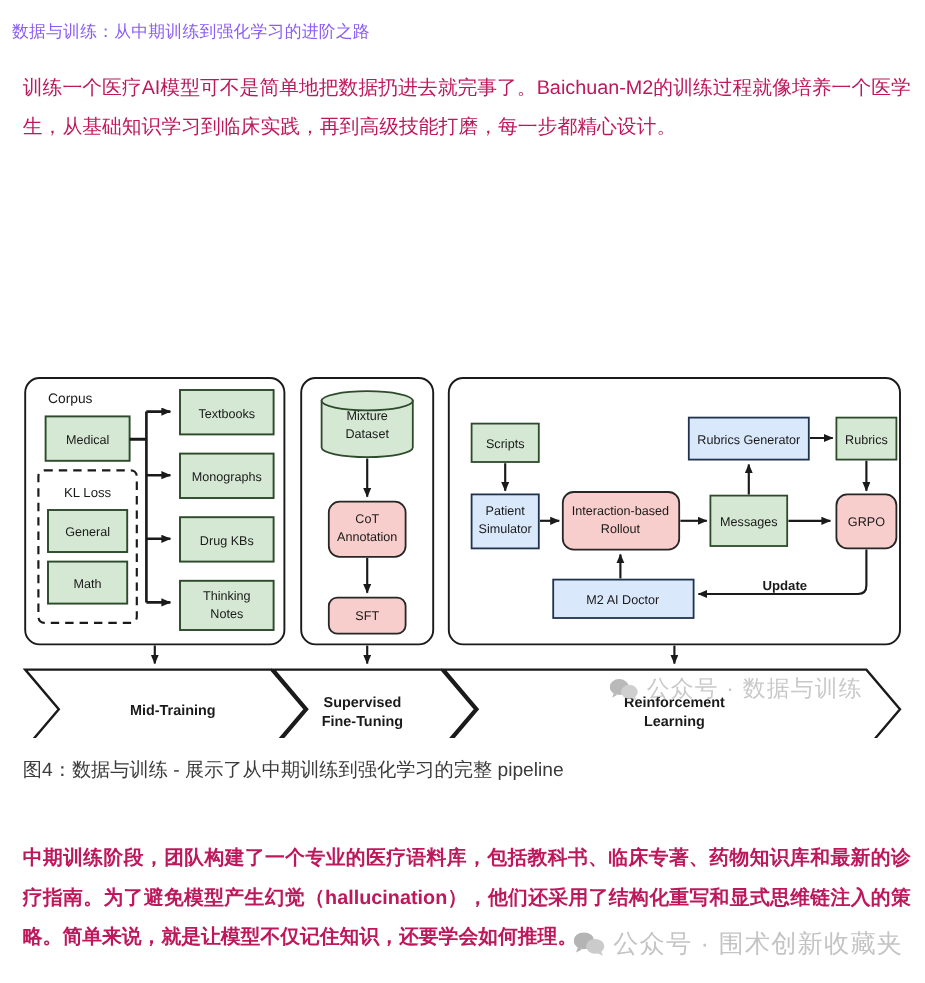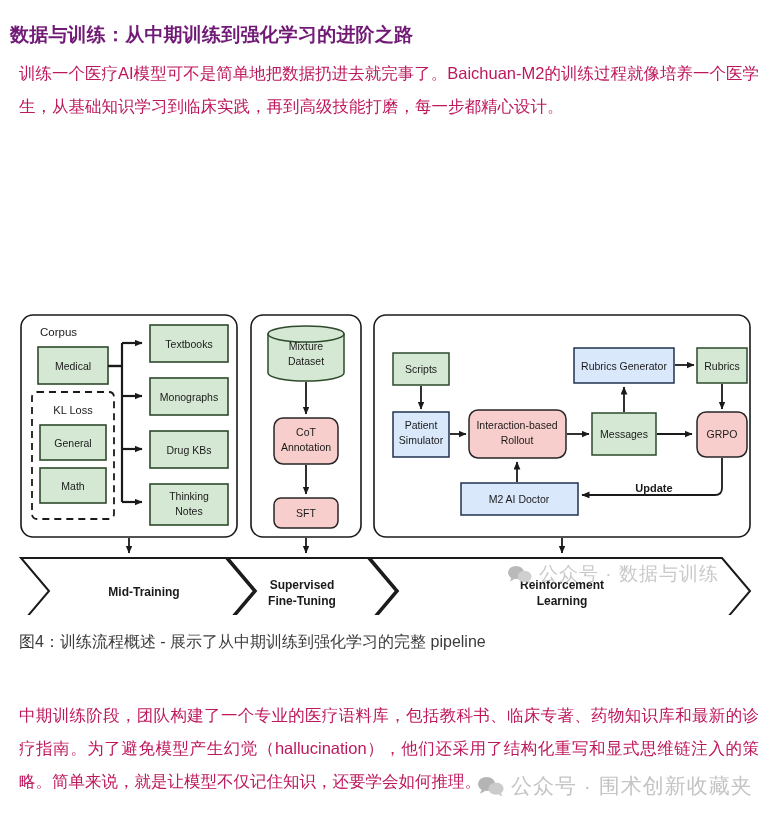"数据与训练：从中期训练到强化学习的进阶之路" .section-title { color: #701a75 -> #8b5cf6; font-size: 19px -> 14px; font-weight: 700 -> 400 }
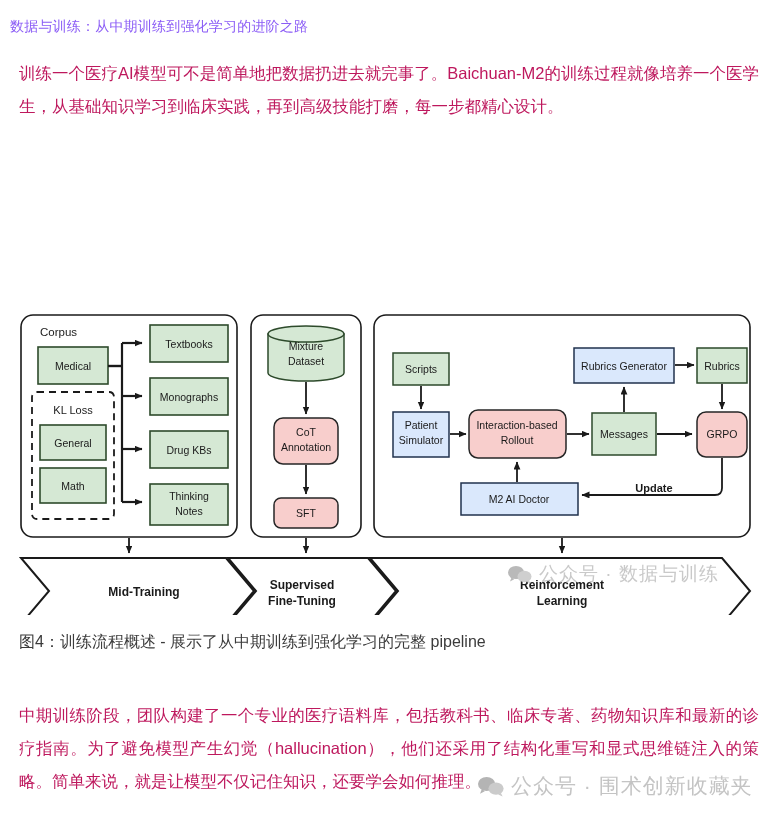"图4：训练流程概述 - 展示了从中期训练到强化学习的完整 pipeline" div.figure-caption { text: 训练流程概述 -> 数据与训练 }
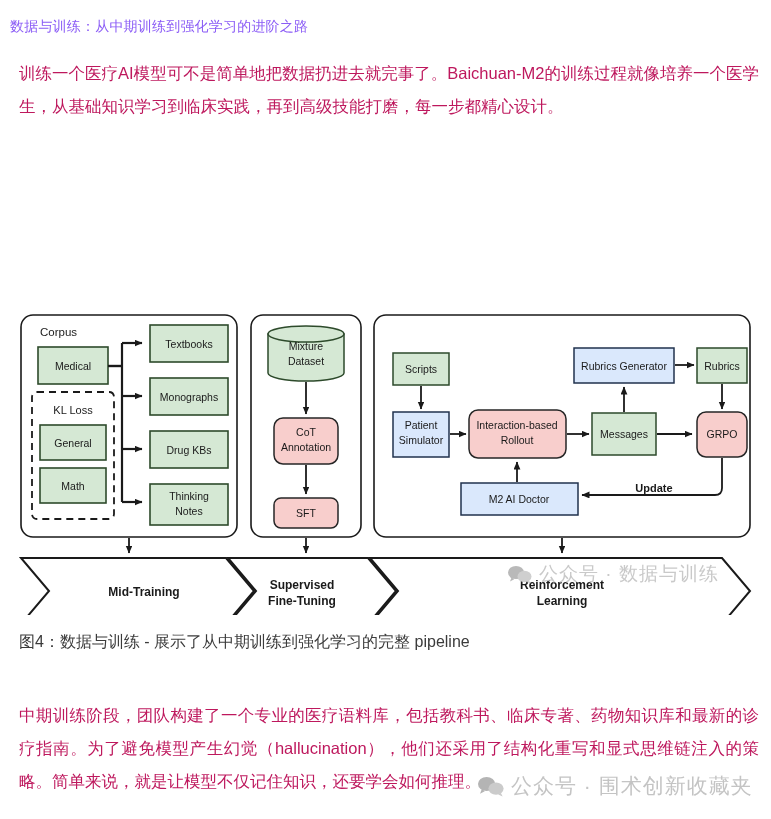"中期训练阶段，团队构建了一个专业的医疗语料库，包括教科书、临床专著、药物知识库和" .para-4 { font-weight: none -> bold }
